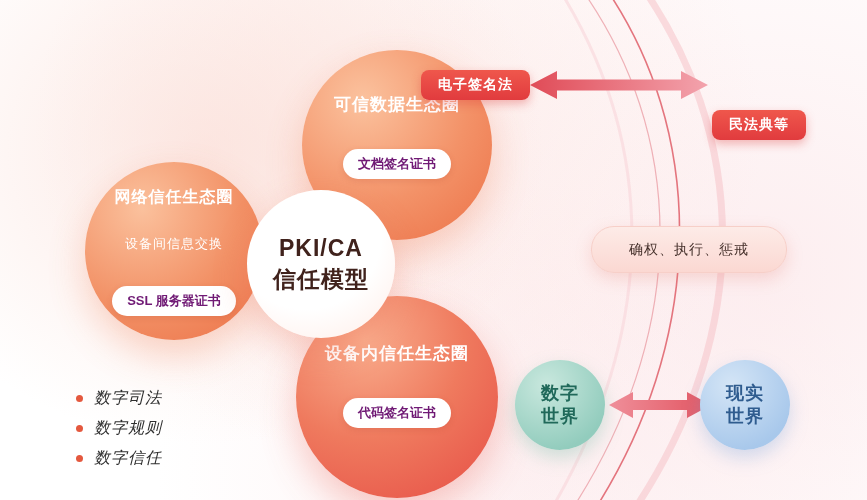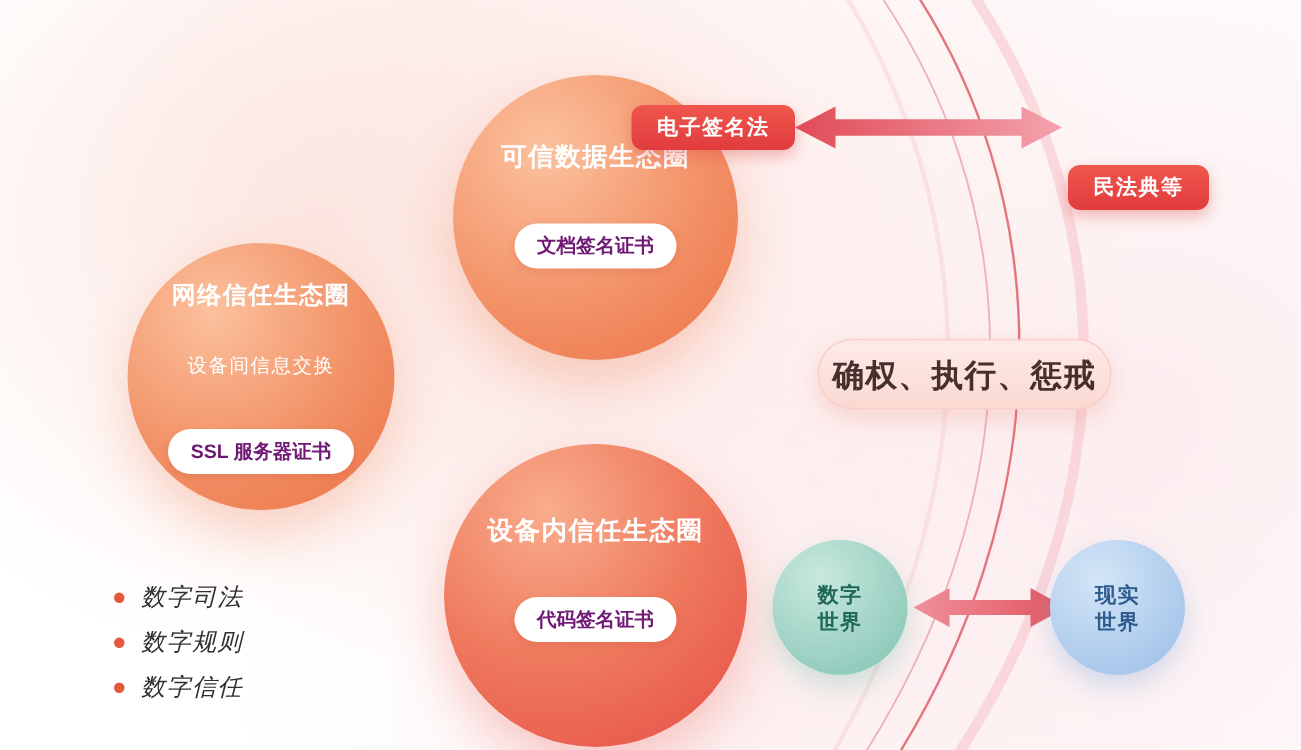"PKI/CA" div.center-circle { html: none -> <div> <div>PKI/CA 信任模型</div> </div> }
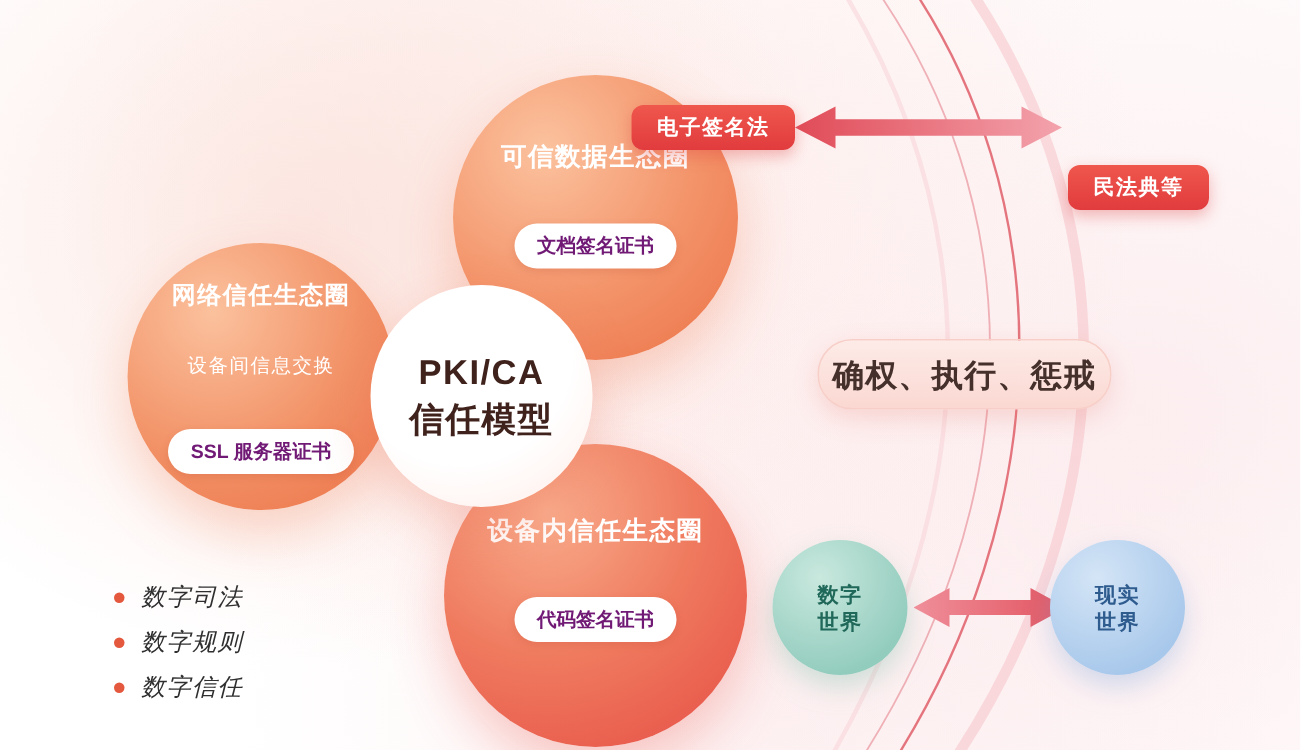"确权、执行、惩戒" .process-pill { font-size: 21px -> 14px; font-weight: bold -> normal; left: 545px -> 591px }
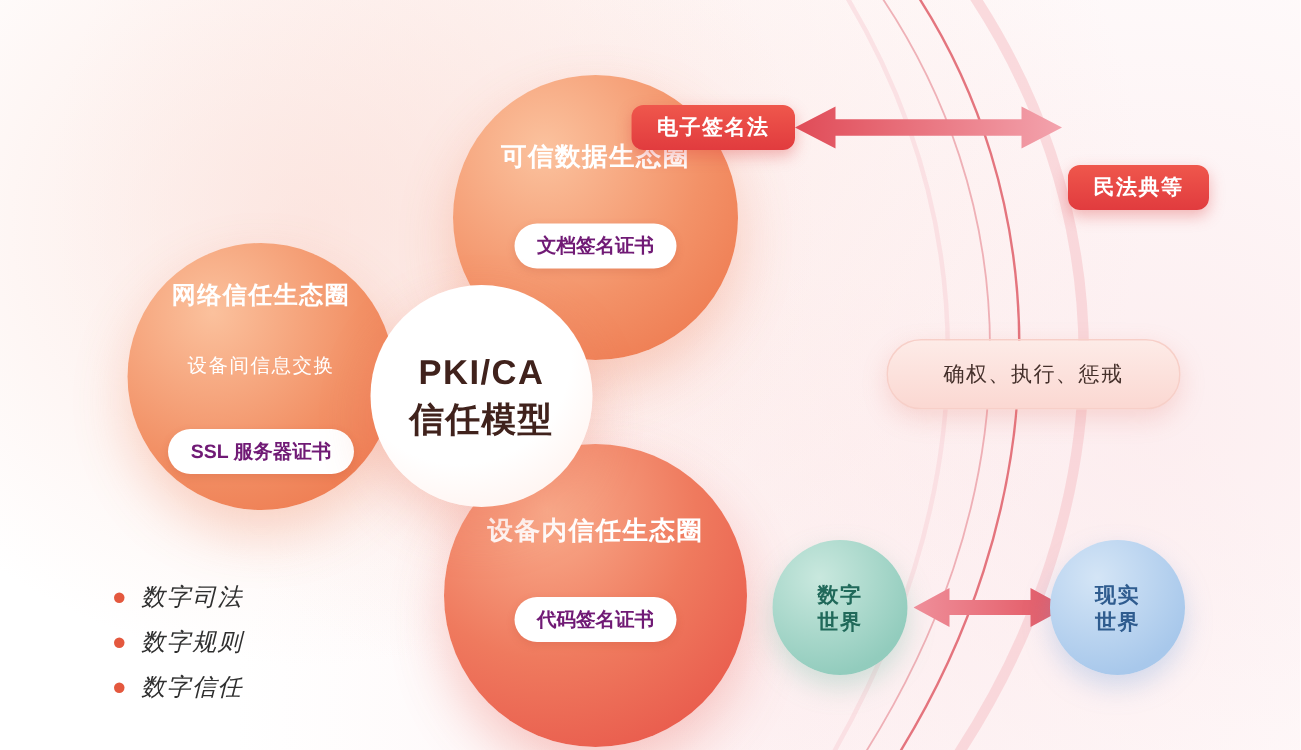"数字" .world { font-size: 14px -> 18px }
